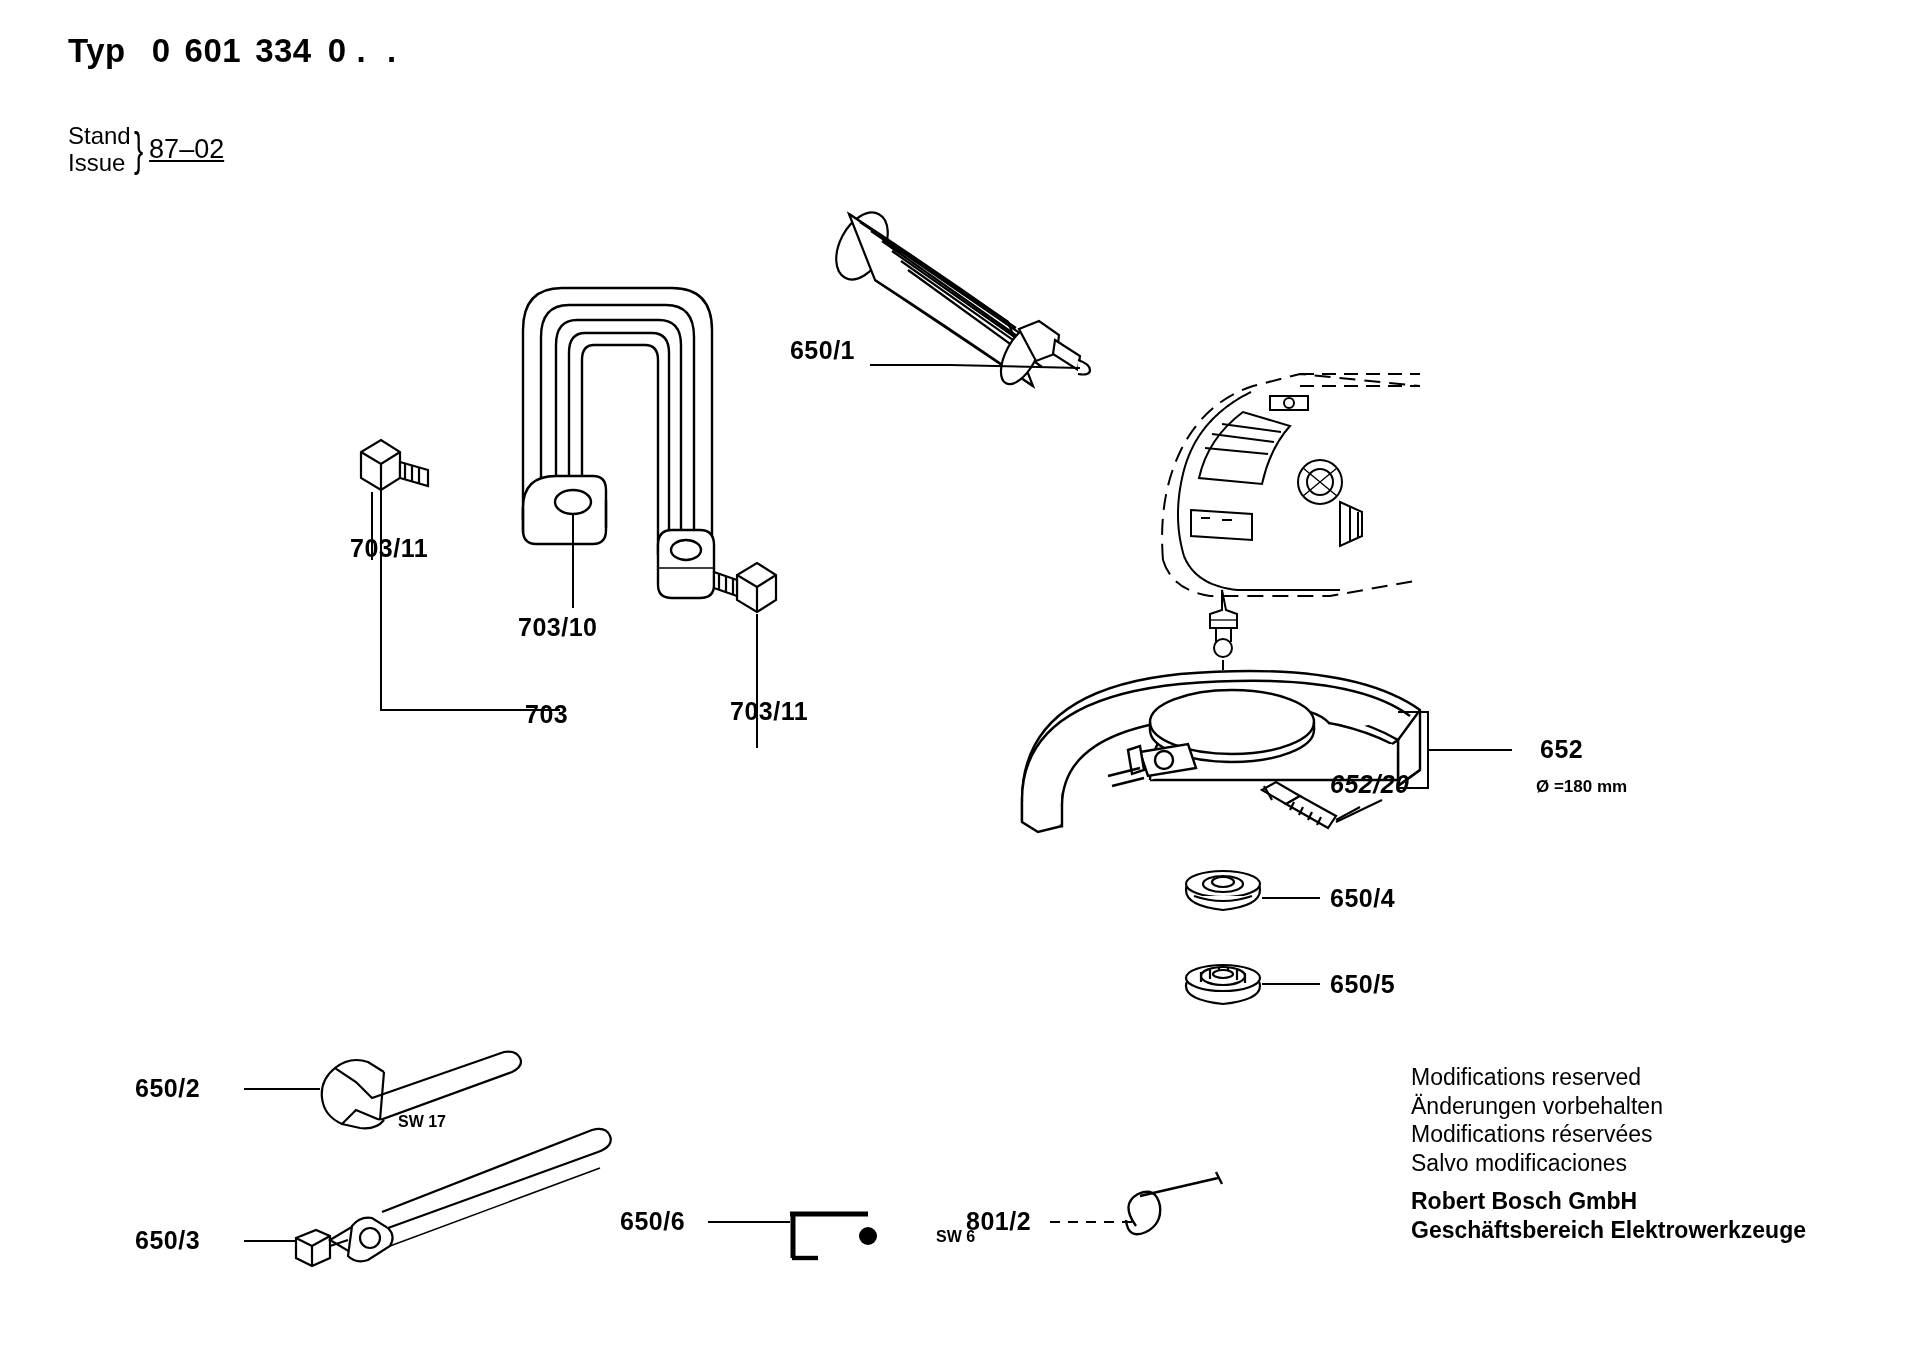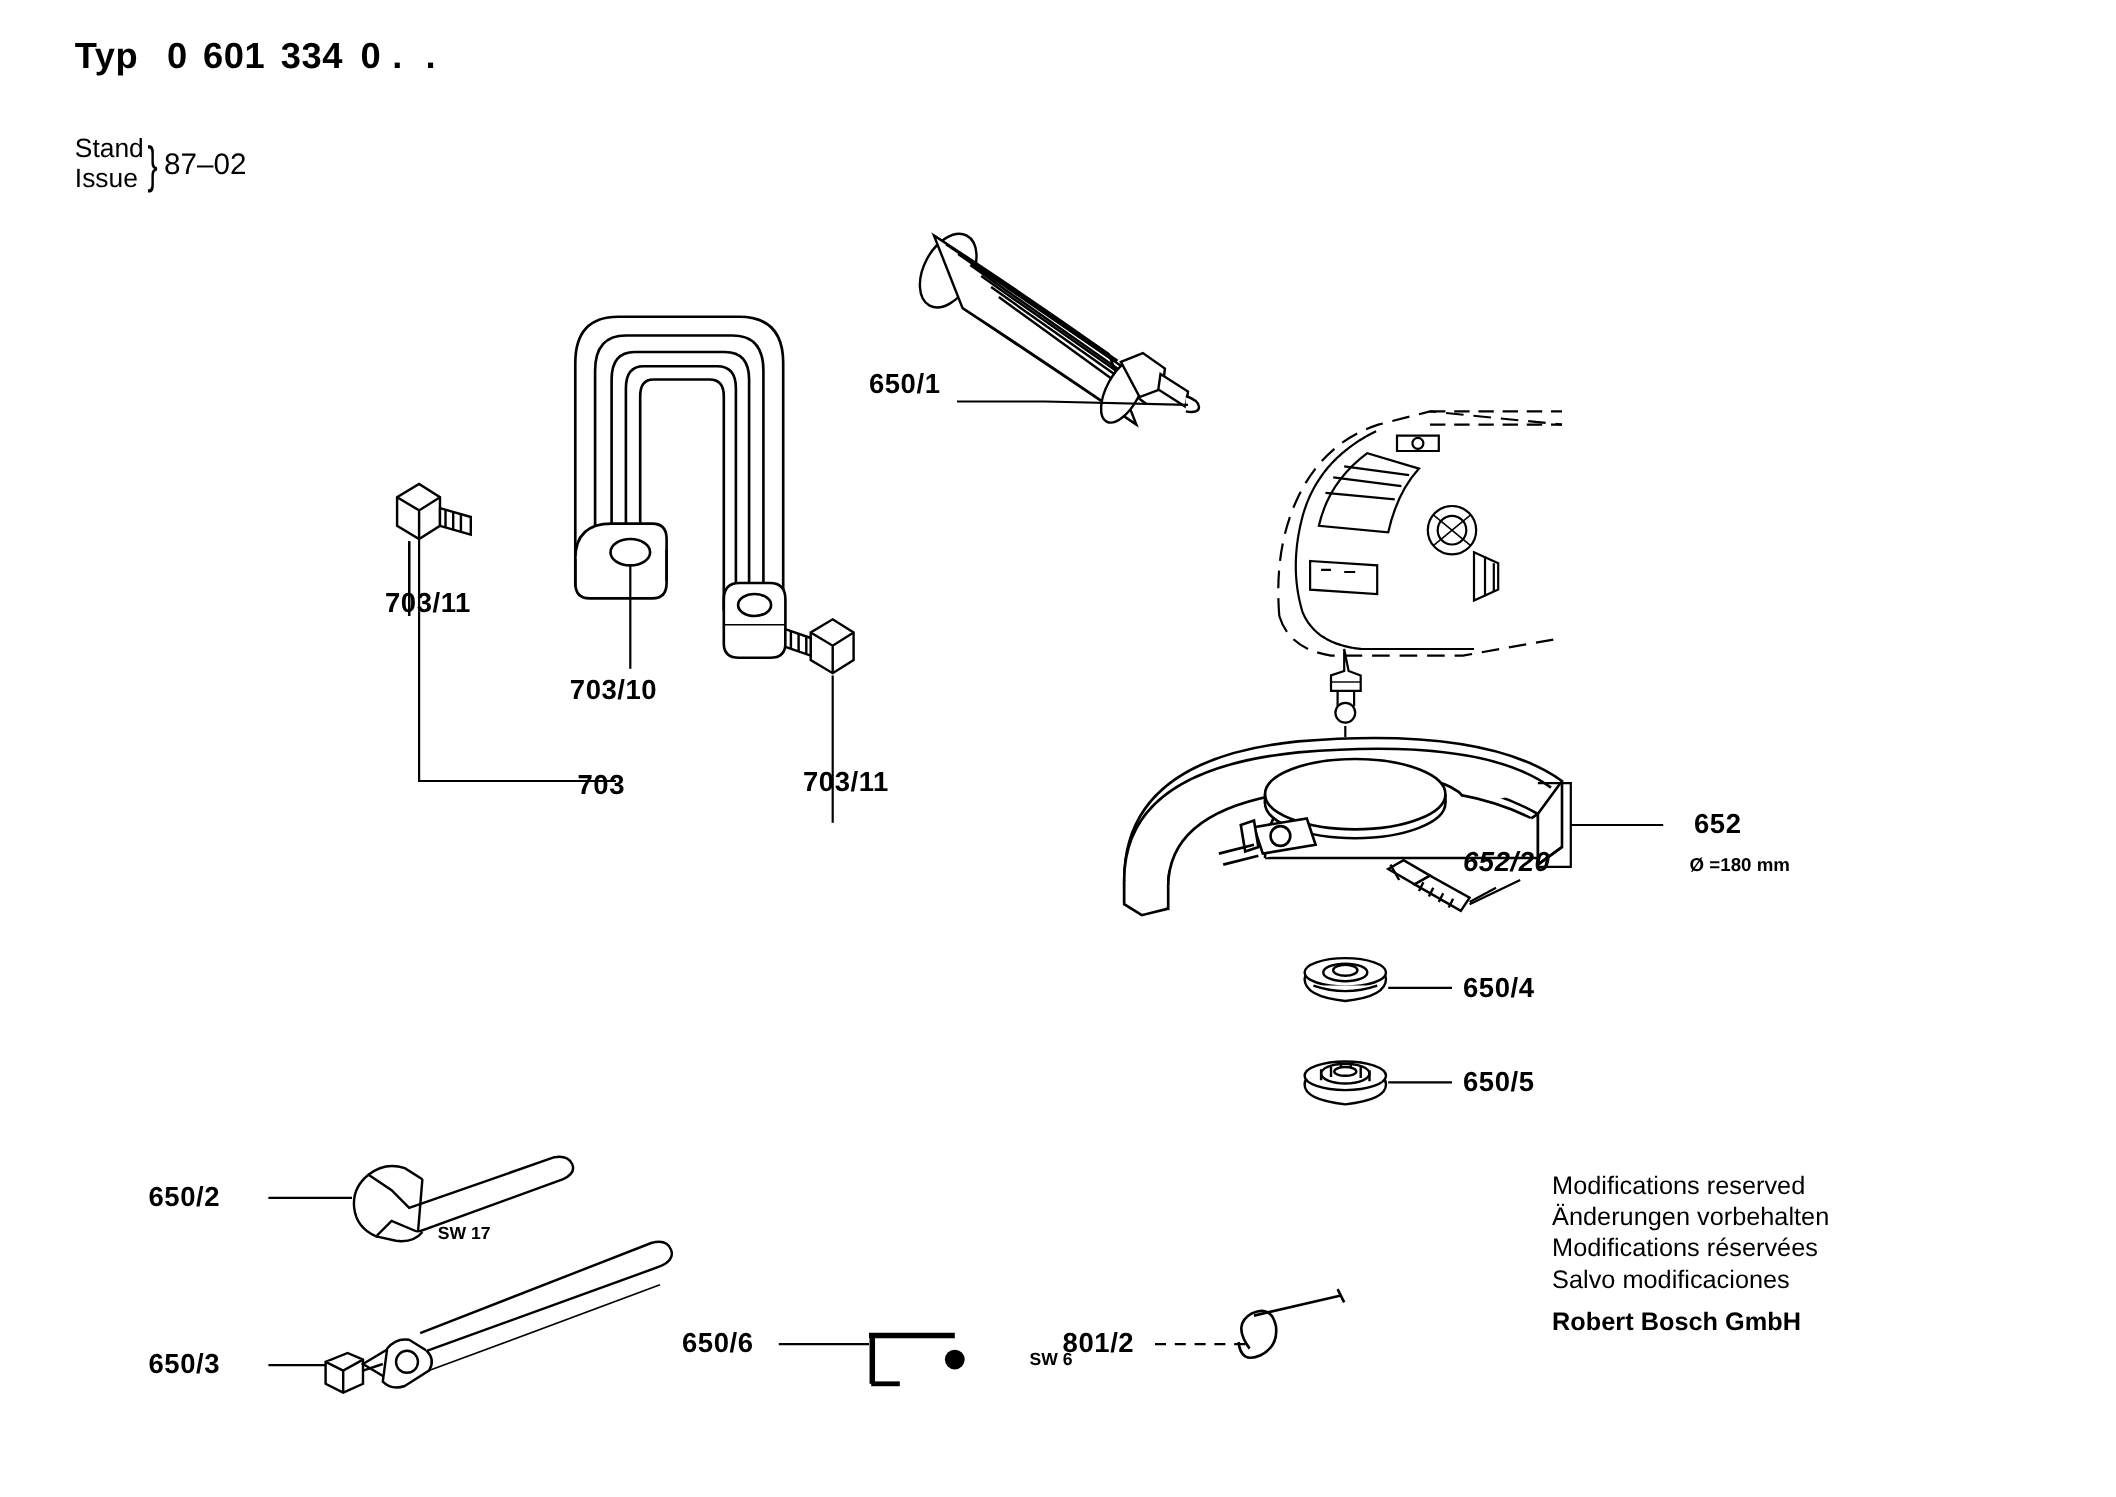"87–02" #header-stand .issue-val { text-decoration: none -> underline }
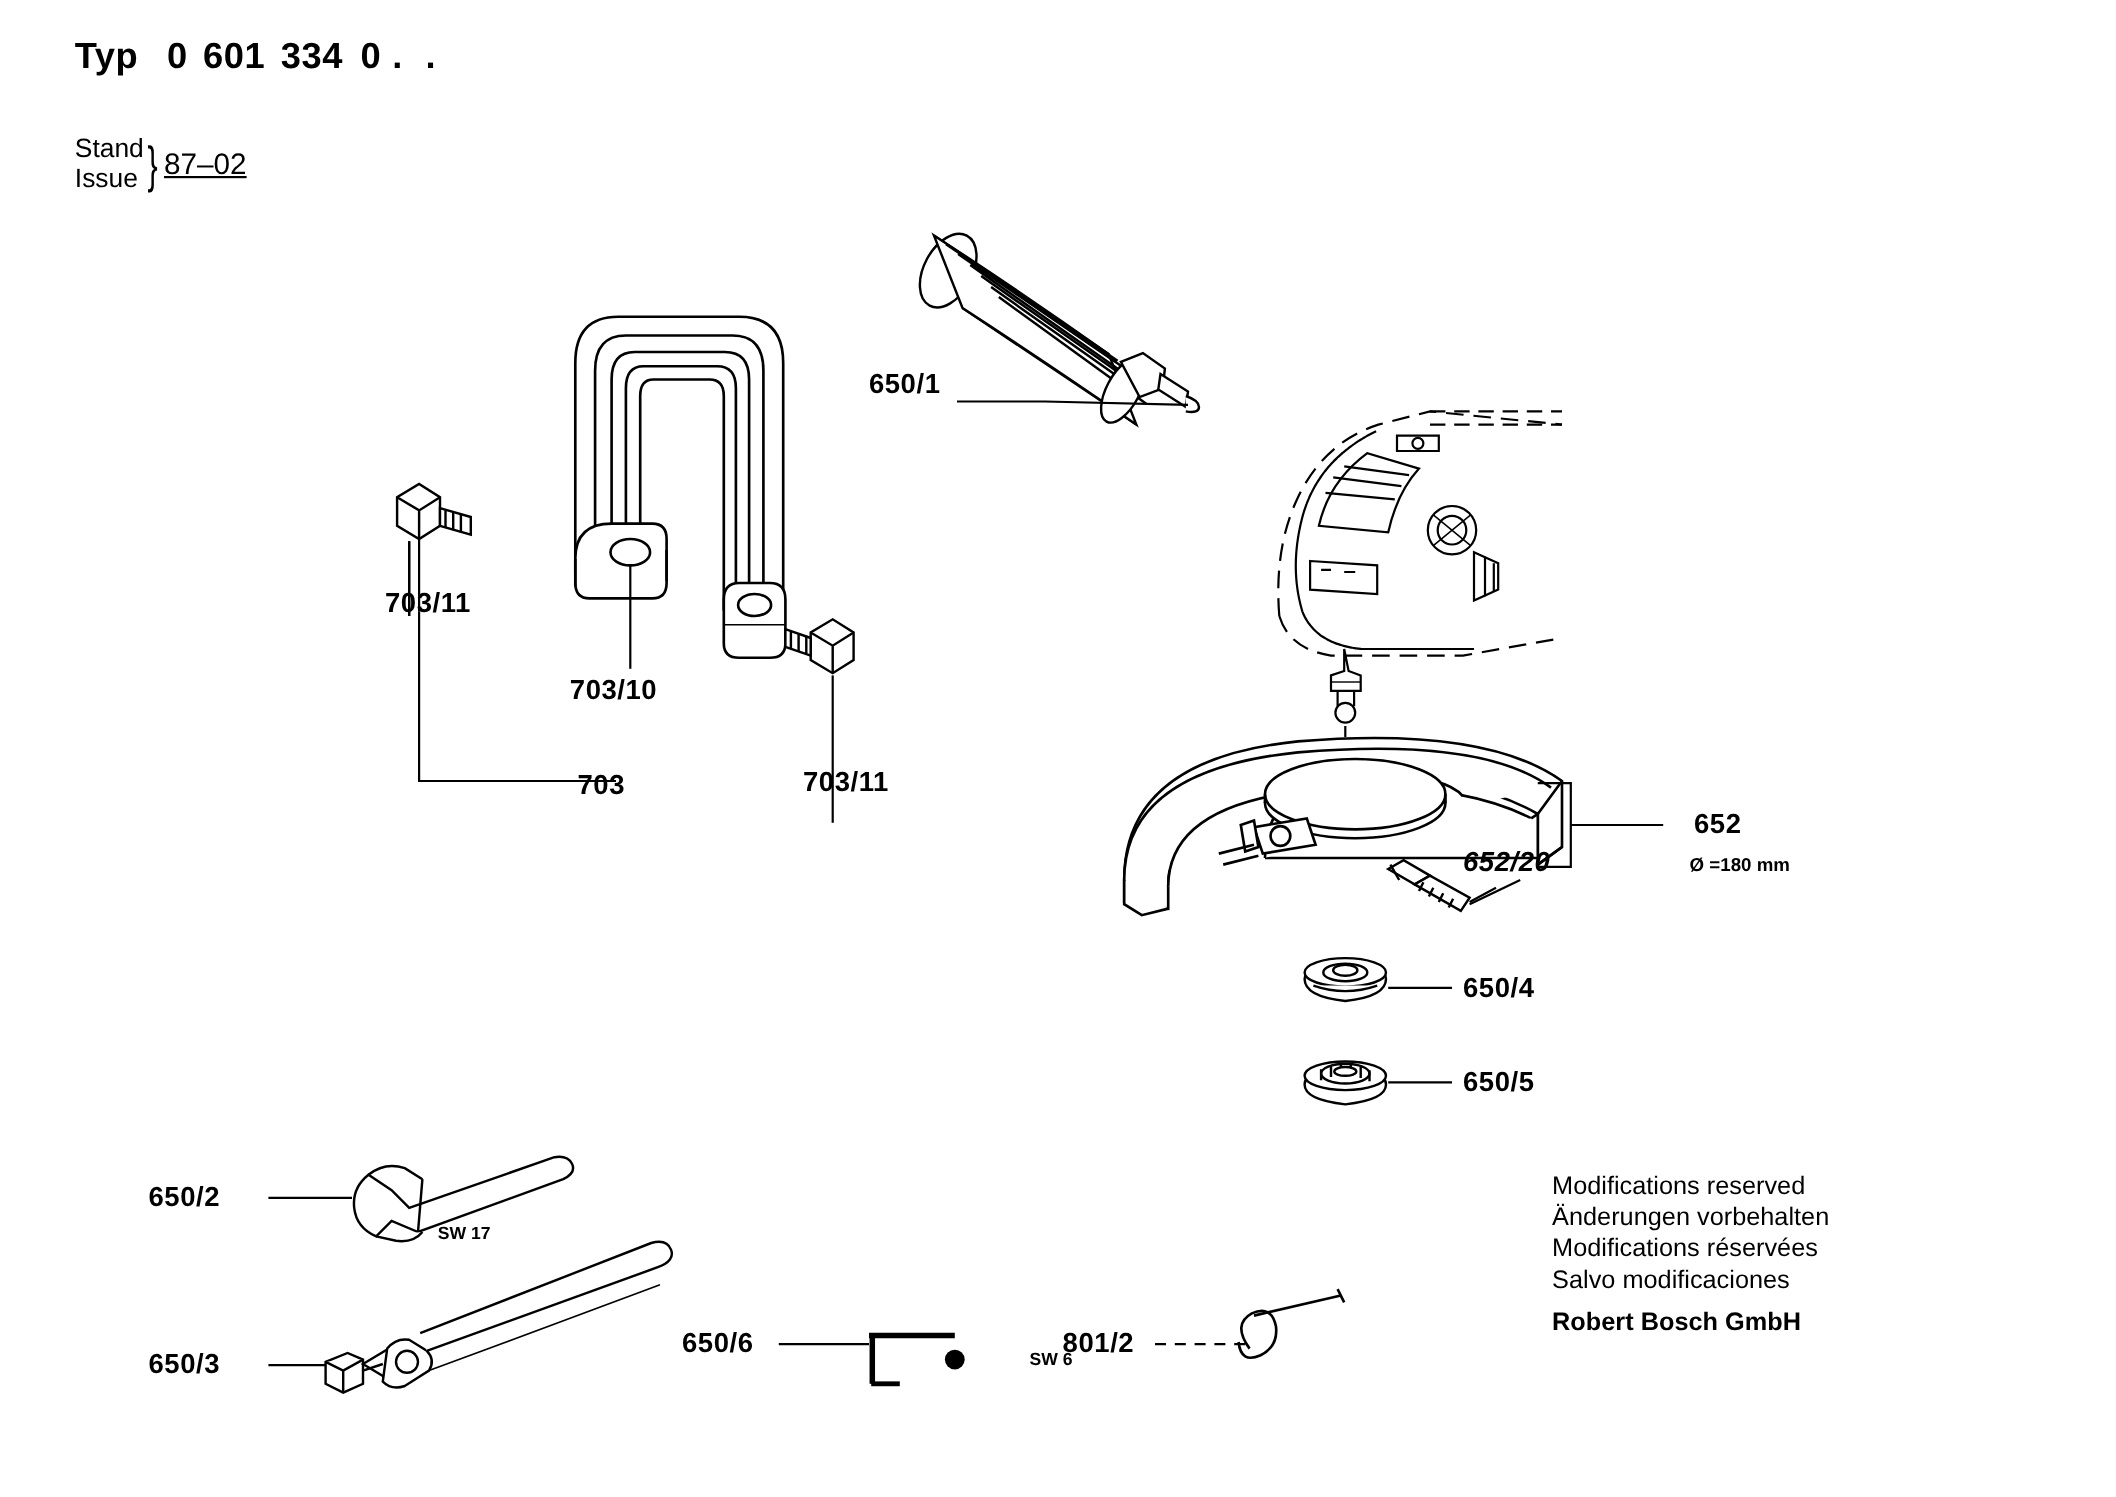"Geschäftsbereich Elektrowerkzeuge" div.bold { html: none -> <div>Geschäftsbereich Elektrowerkzeuge</div> }
